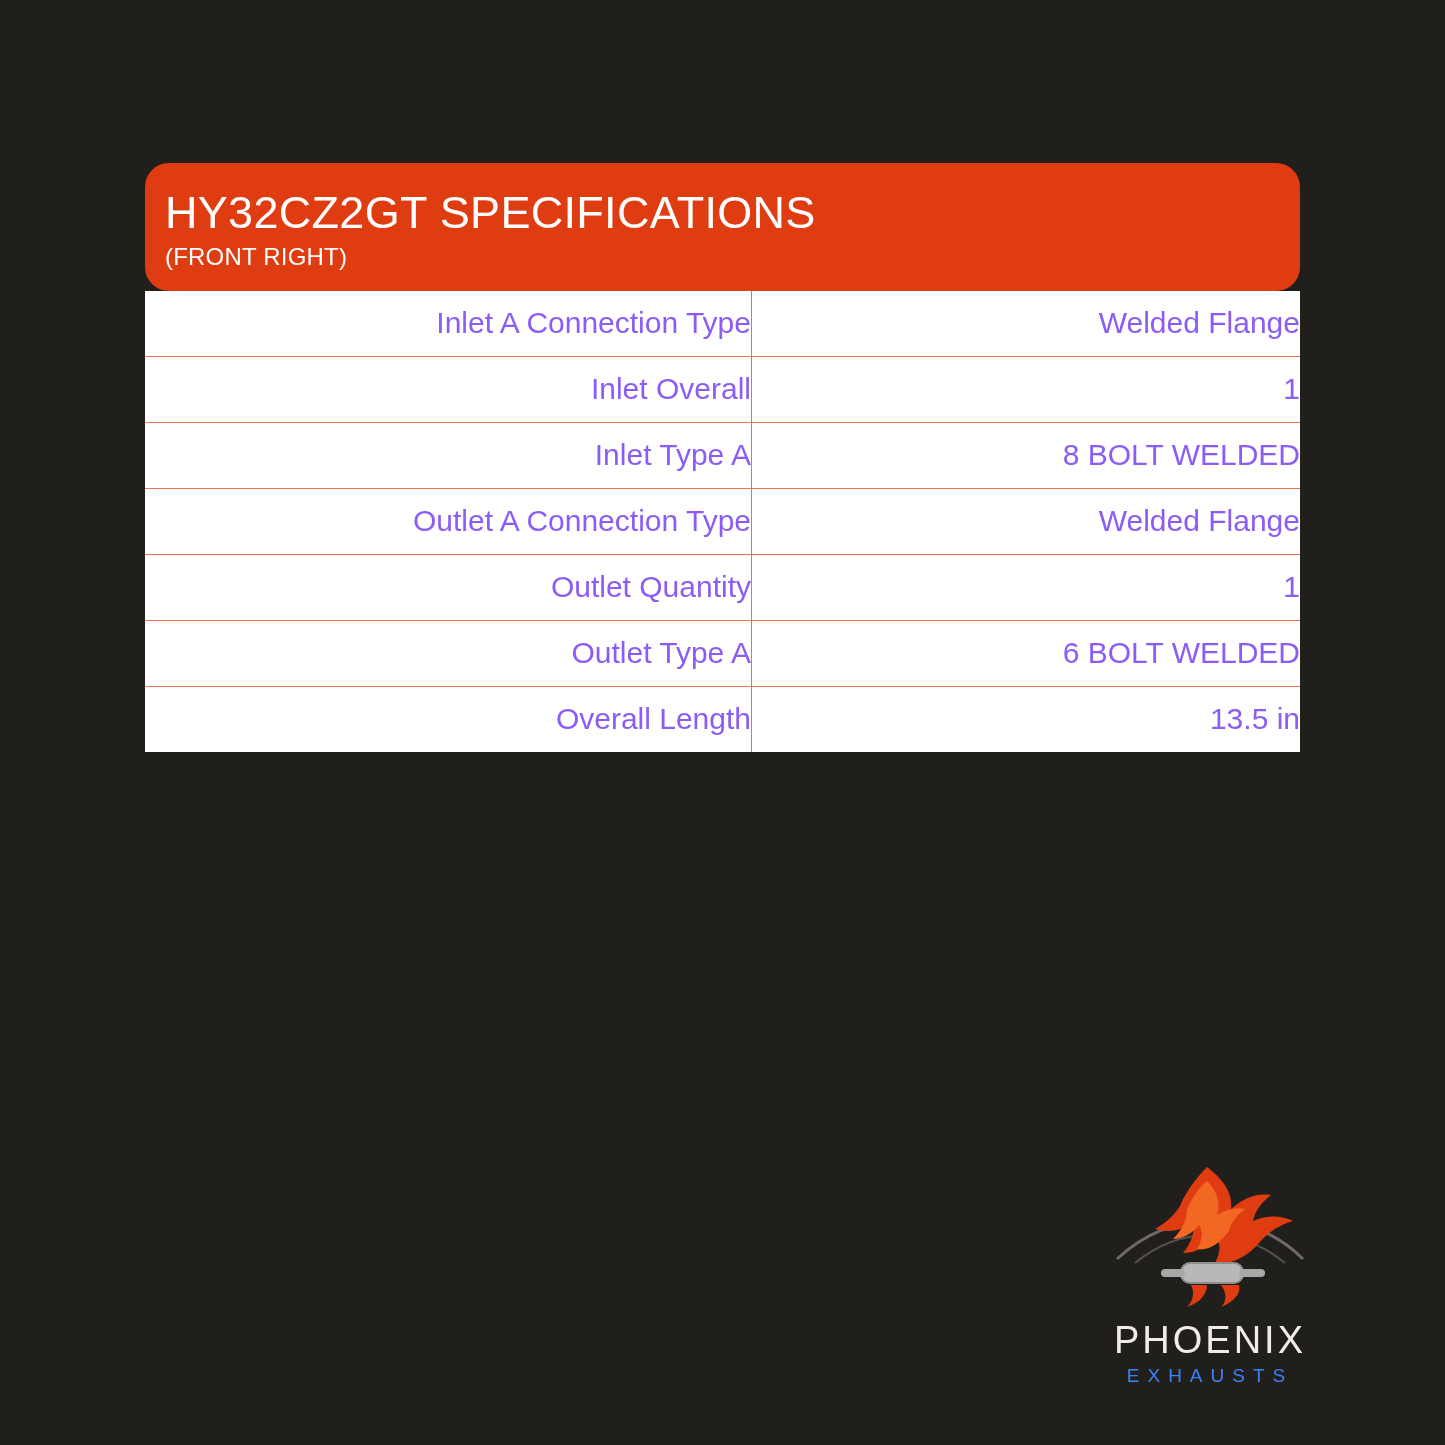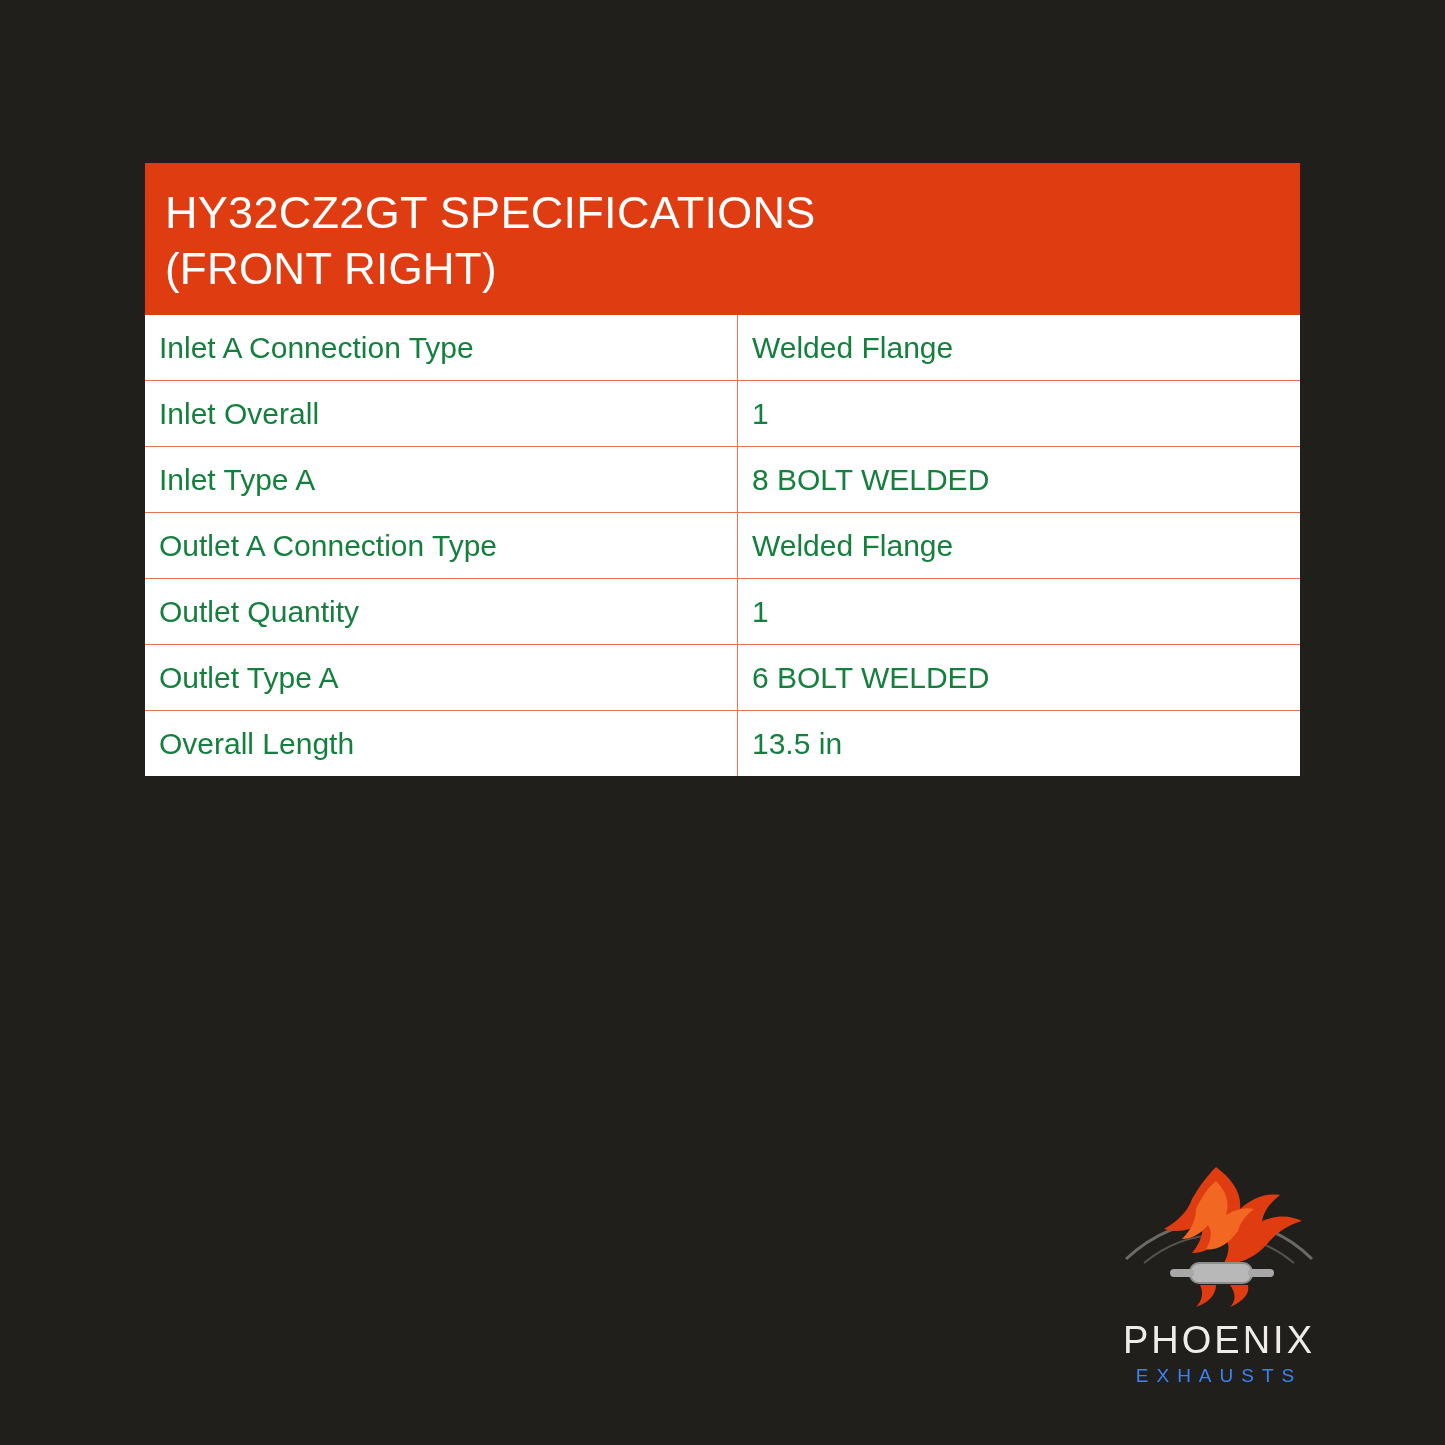"HY32CZ2GT SPECIFICATIONS" .spec-header { border-radius: none -> 24px }
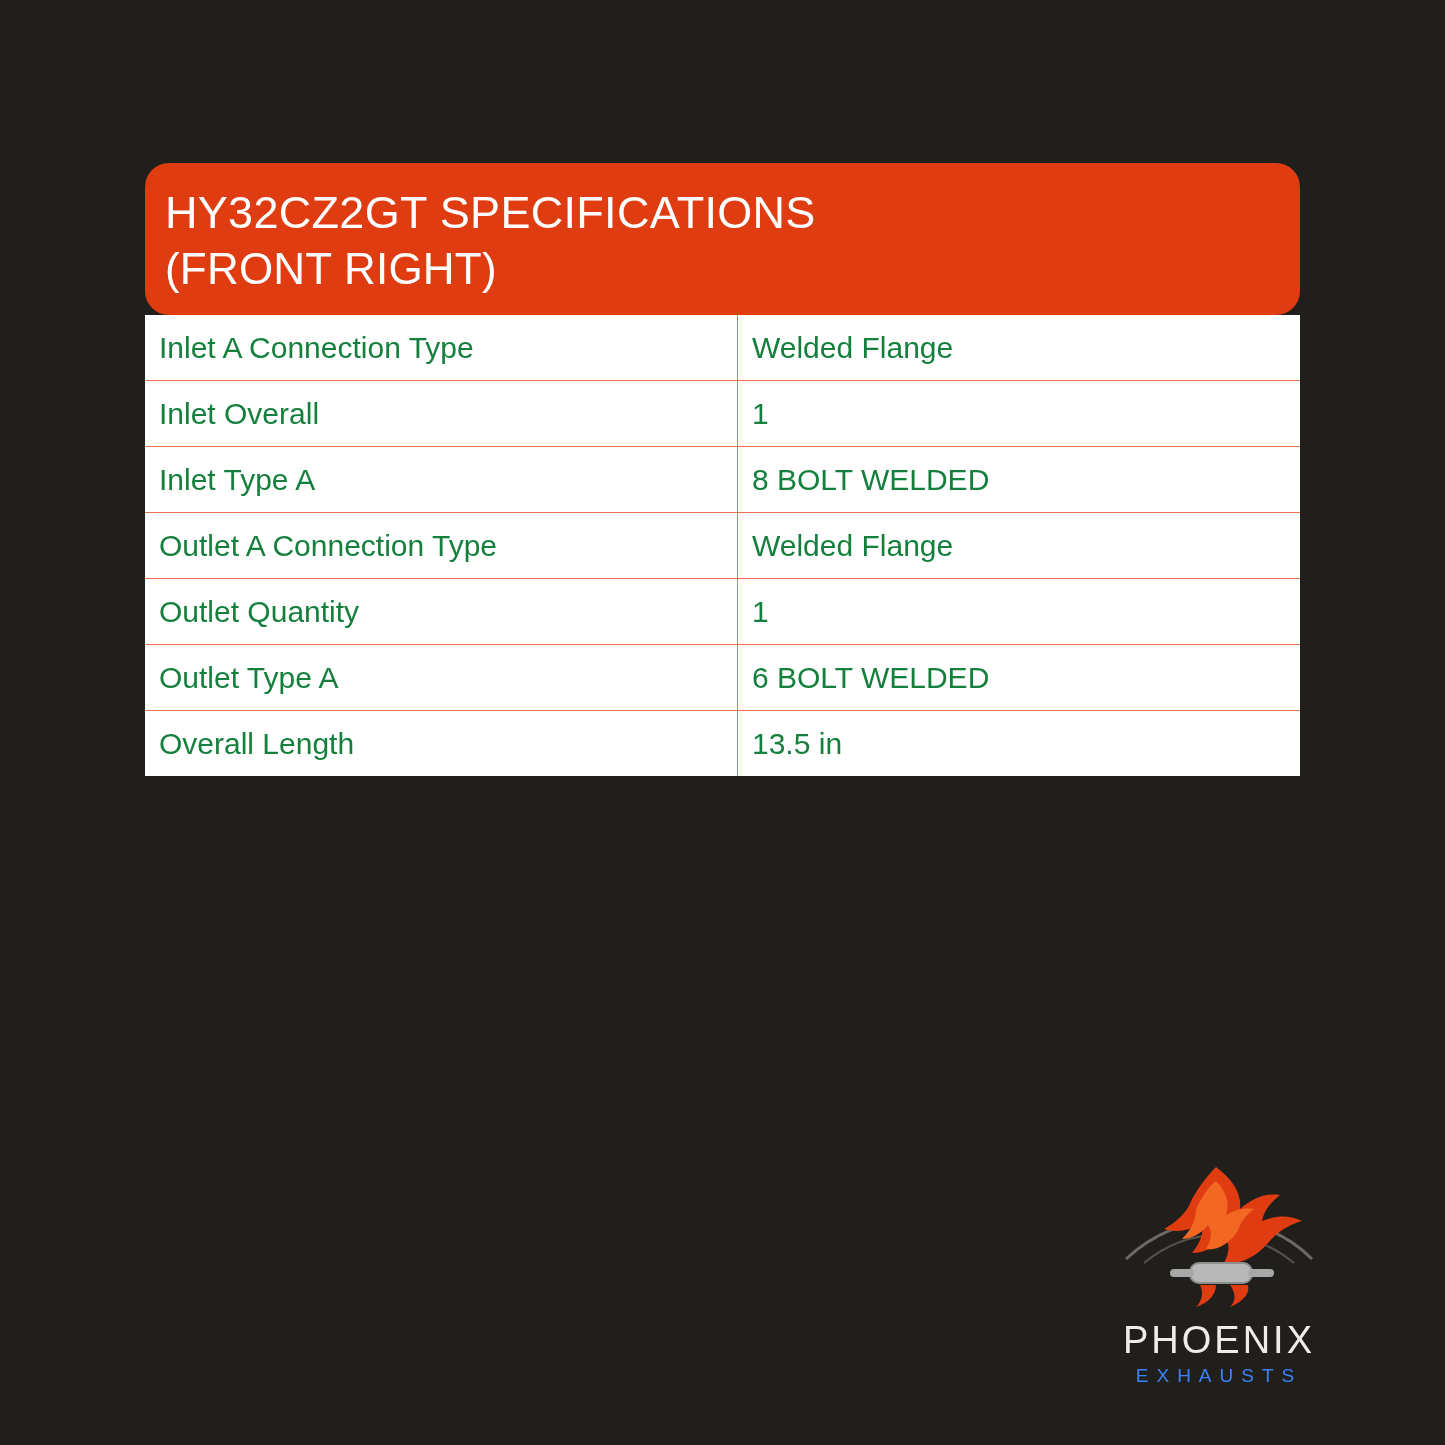"(FRONT RIGHT)" .spec-header .subtitle { font-size: 44px -> 24px }
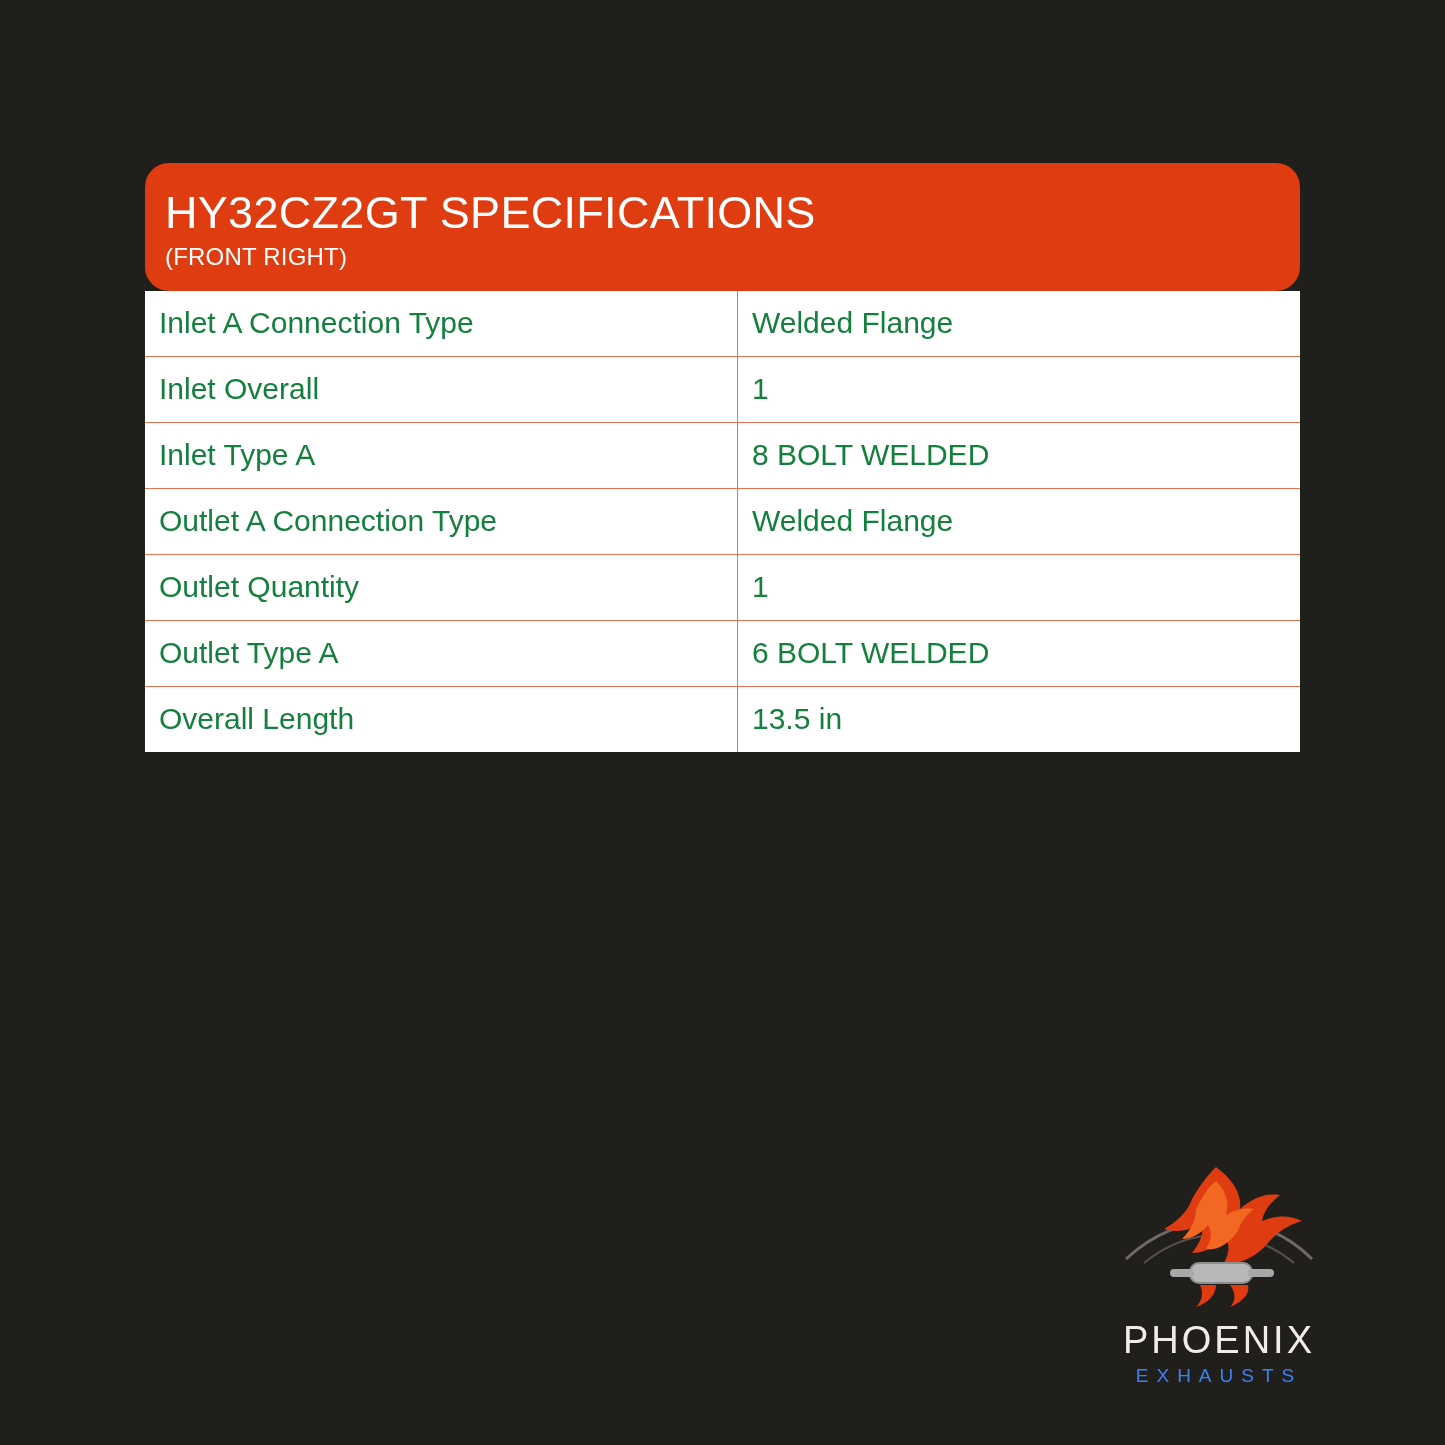"Inlet A Connection Type" table.spec-table td { color: #15803d -> #8b5cf6; padding: 0 0 0 14px -> 0 0 0 28px; text-align: none -> right }
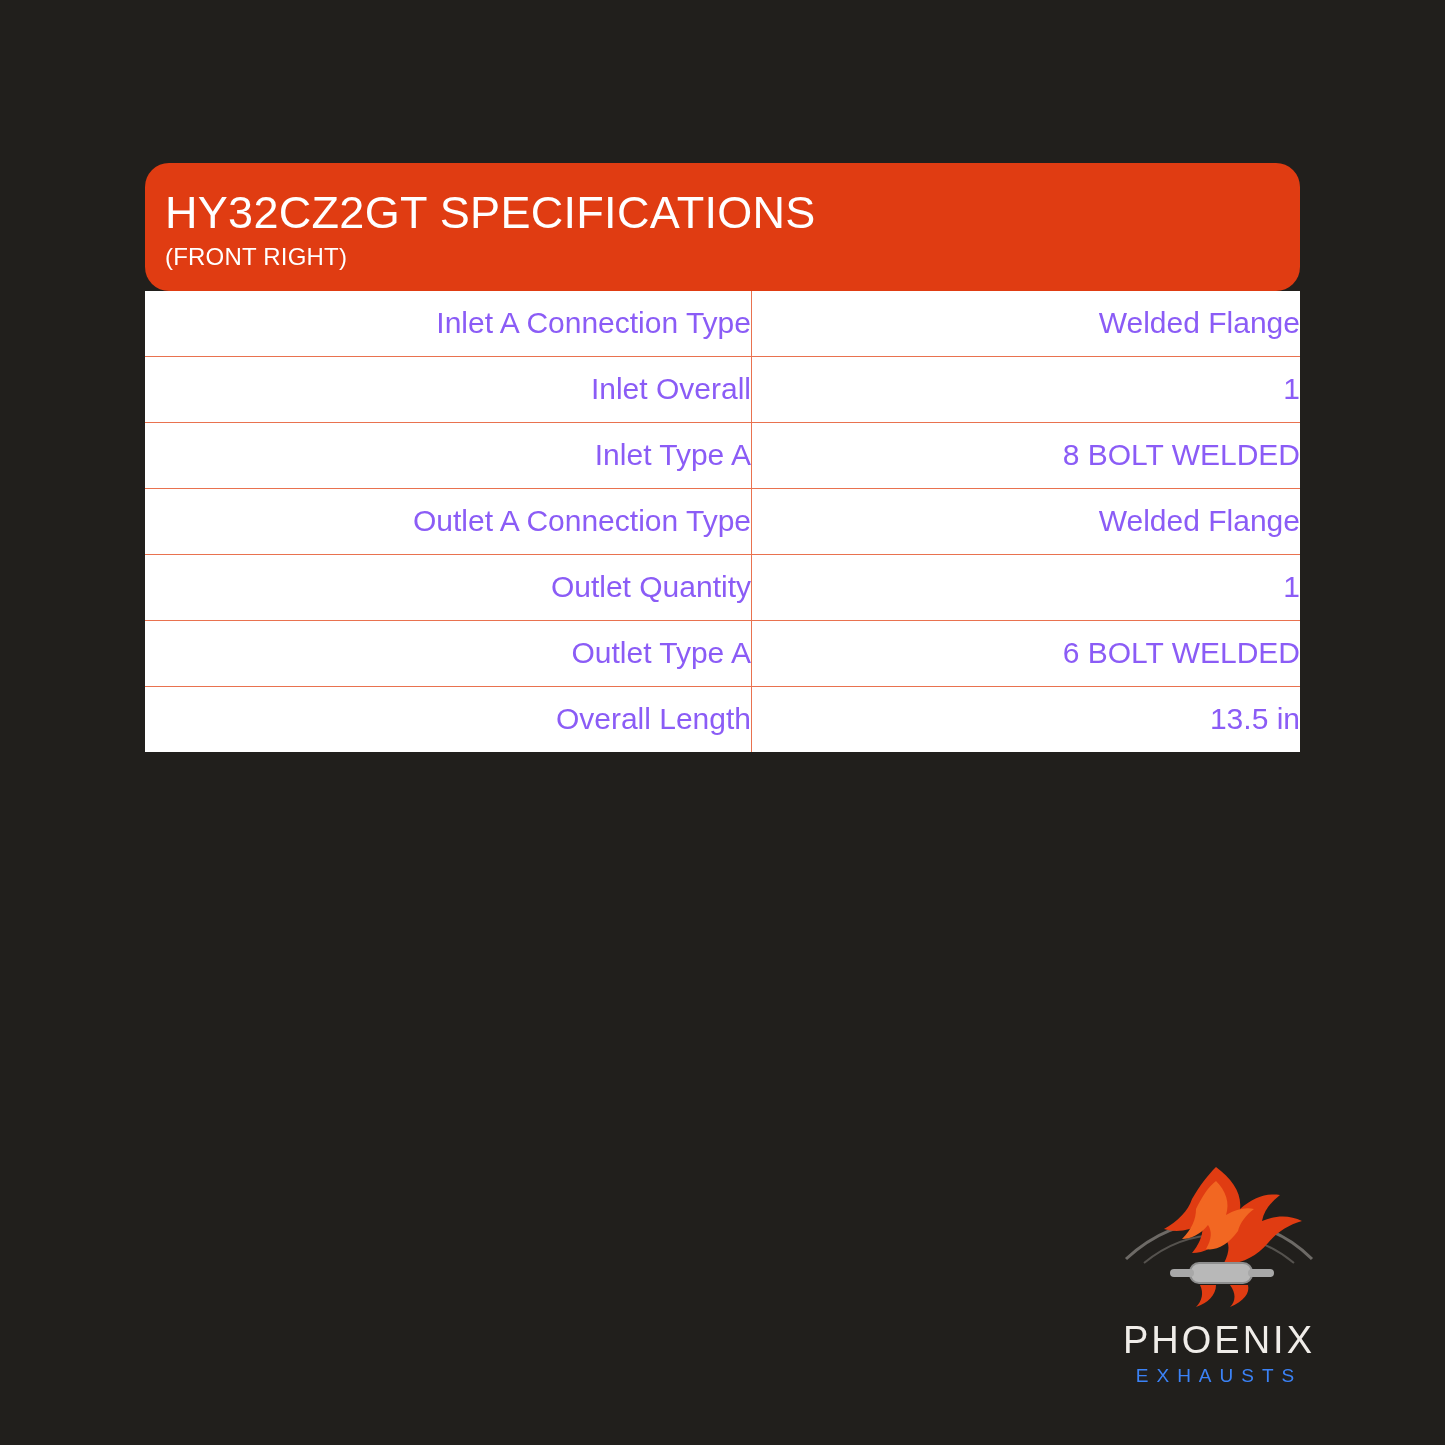"PHOENIX" .brand { right: 76px -> 85px }
